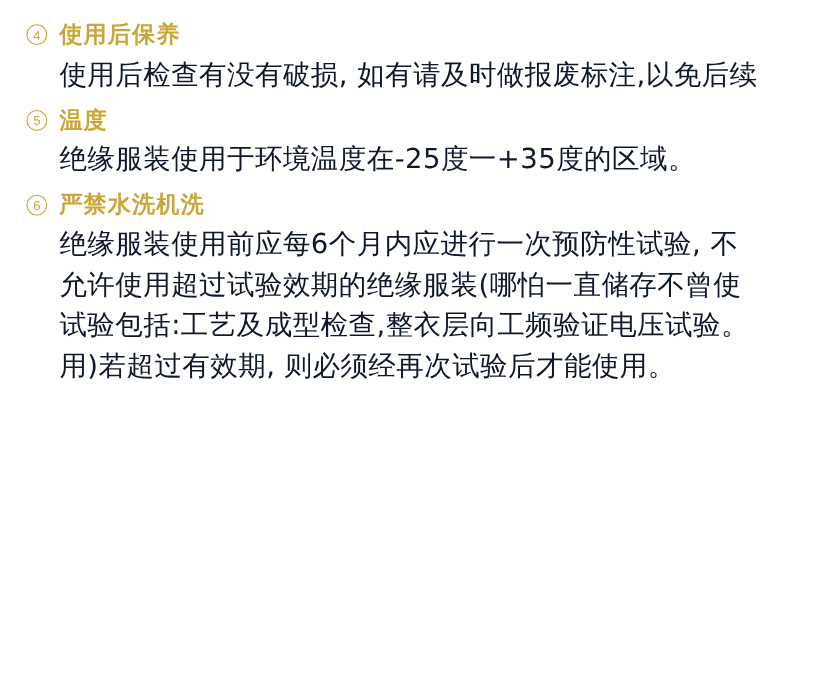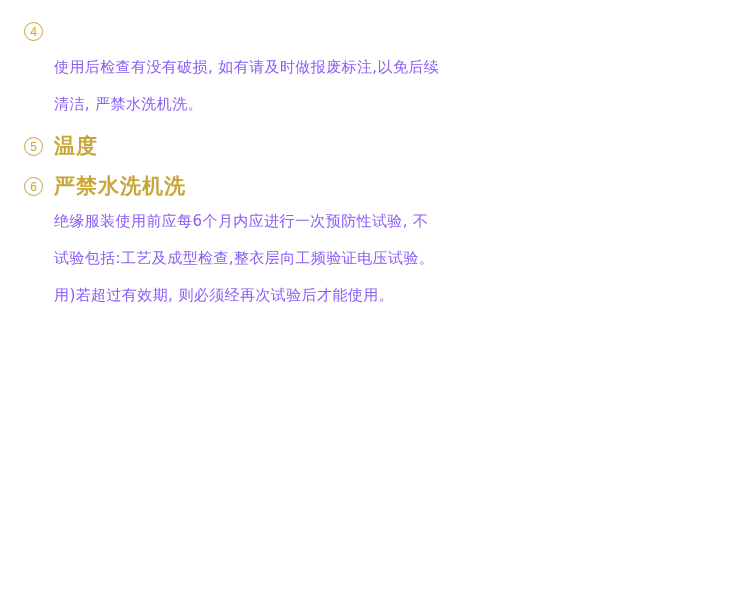"使用后保养" div.section-title { html: none -> <div>使用后保养</div> }
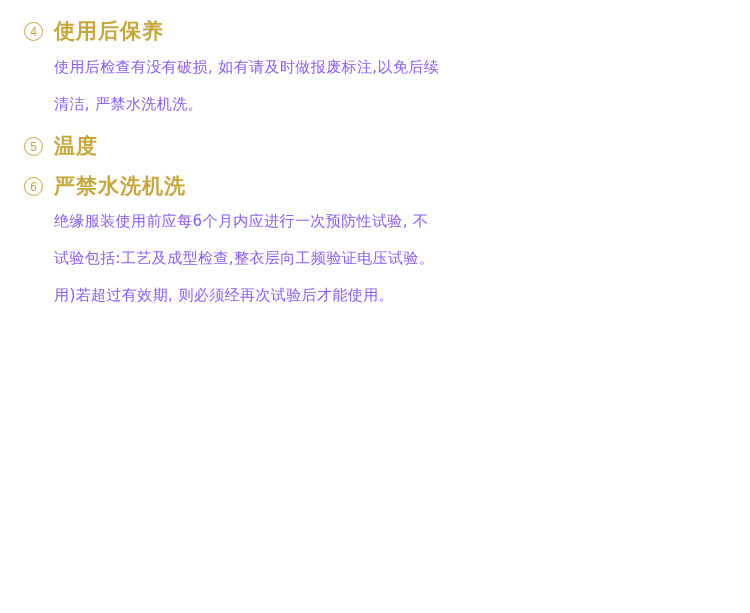"使用后检查有没有破损, 如有请及时做报废标注,以免后续" .section-body { color: #8b5cf6 -> #0f172a; font-size: 15px -> 25px }
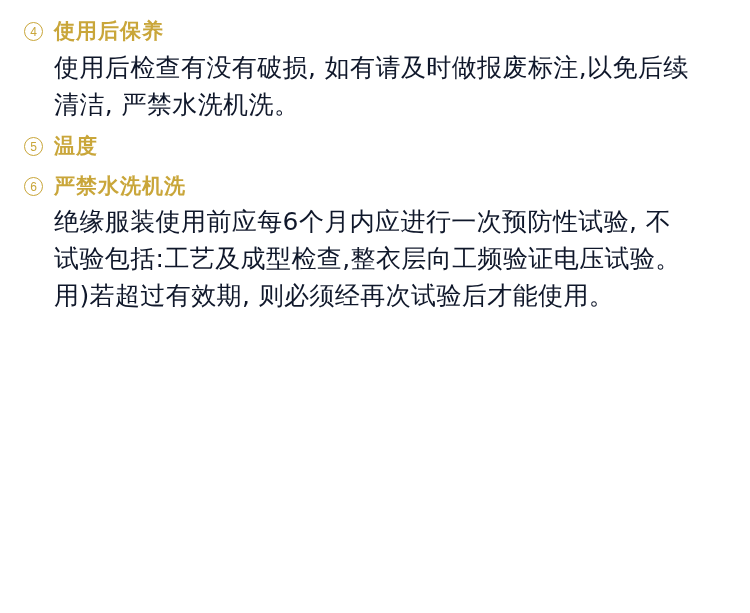"清洁, 严禁水洗机洗。" span.body-line { html: <span>清洁, 严禁水洗机洗。</span> -> none }
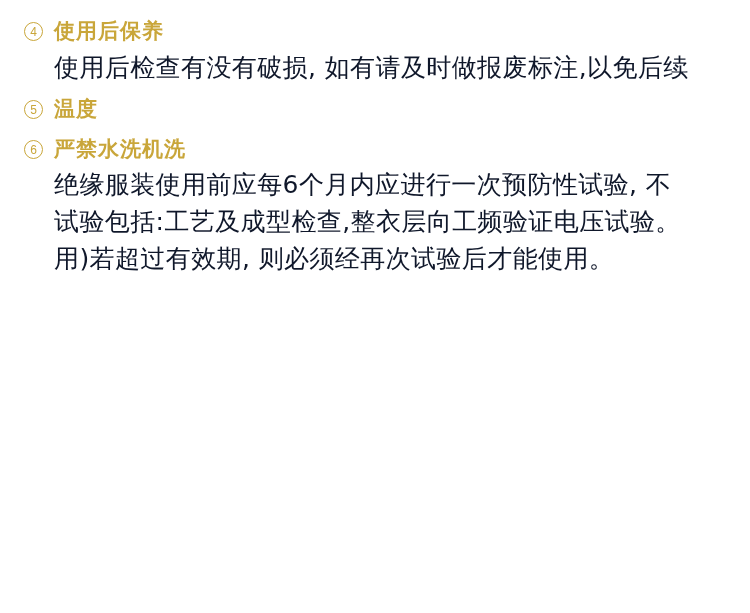"绝缘服装使用于环境温度在-25度一+35度的区域。" div.section-body { html: none -> <div> <span>绝缘服装使用于环境温度在-25度一+35度的区域。</span> </div> }
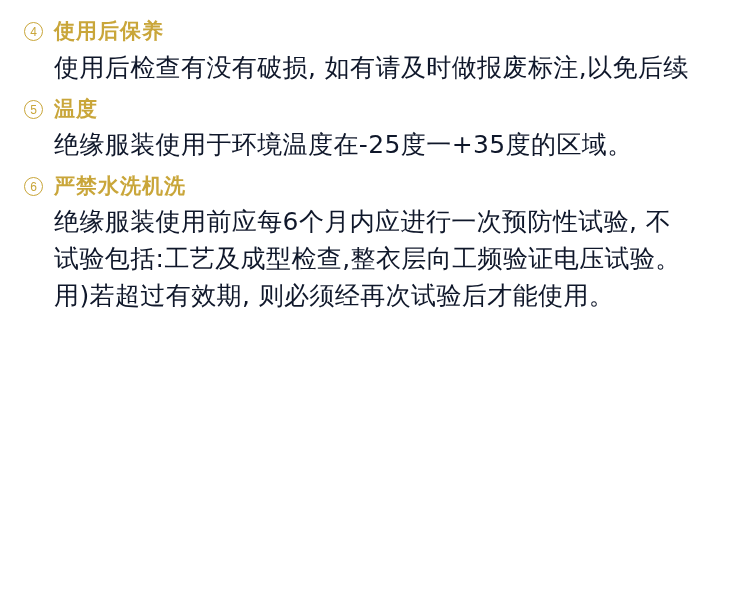"允许使用超过试验效期的绝缘服装(哪怕一直储存不曾使" span.body-line { html: none -> <span>允许使用超过试验效期的绝缘服装(哪怕一直储存不曾使</span> }
